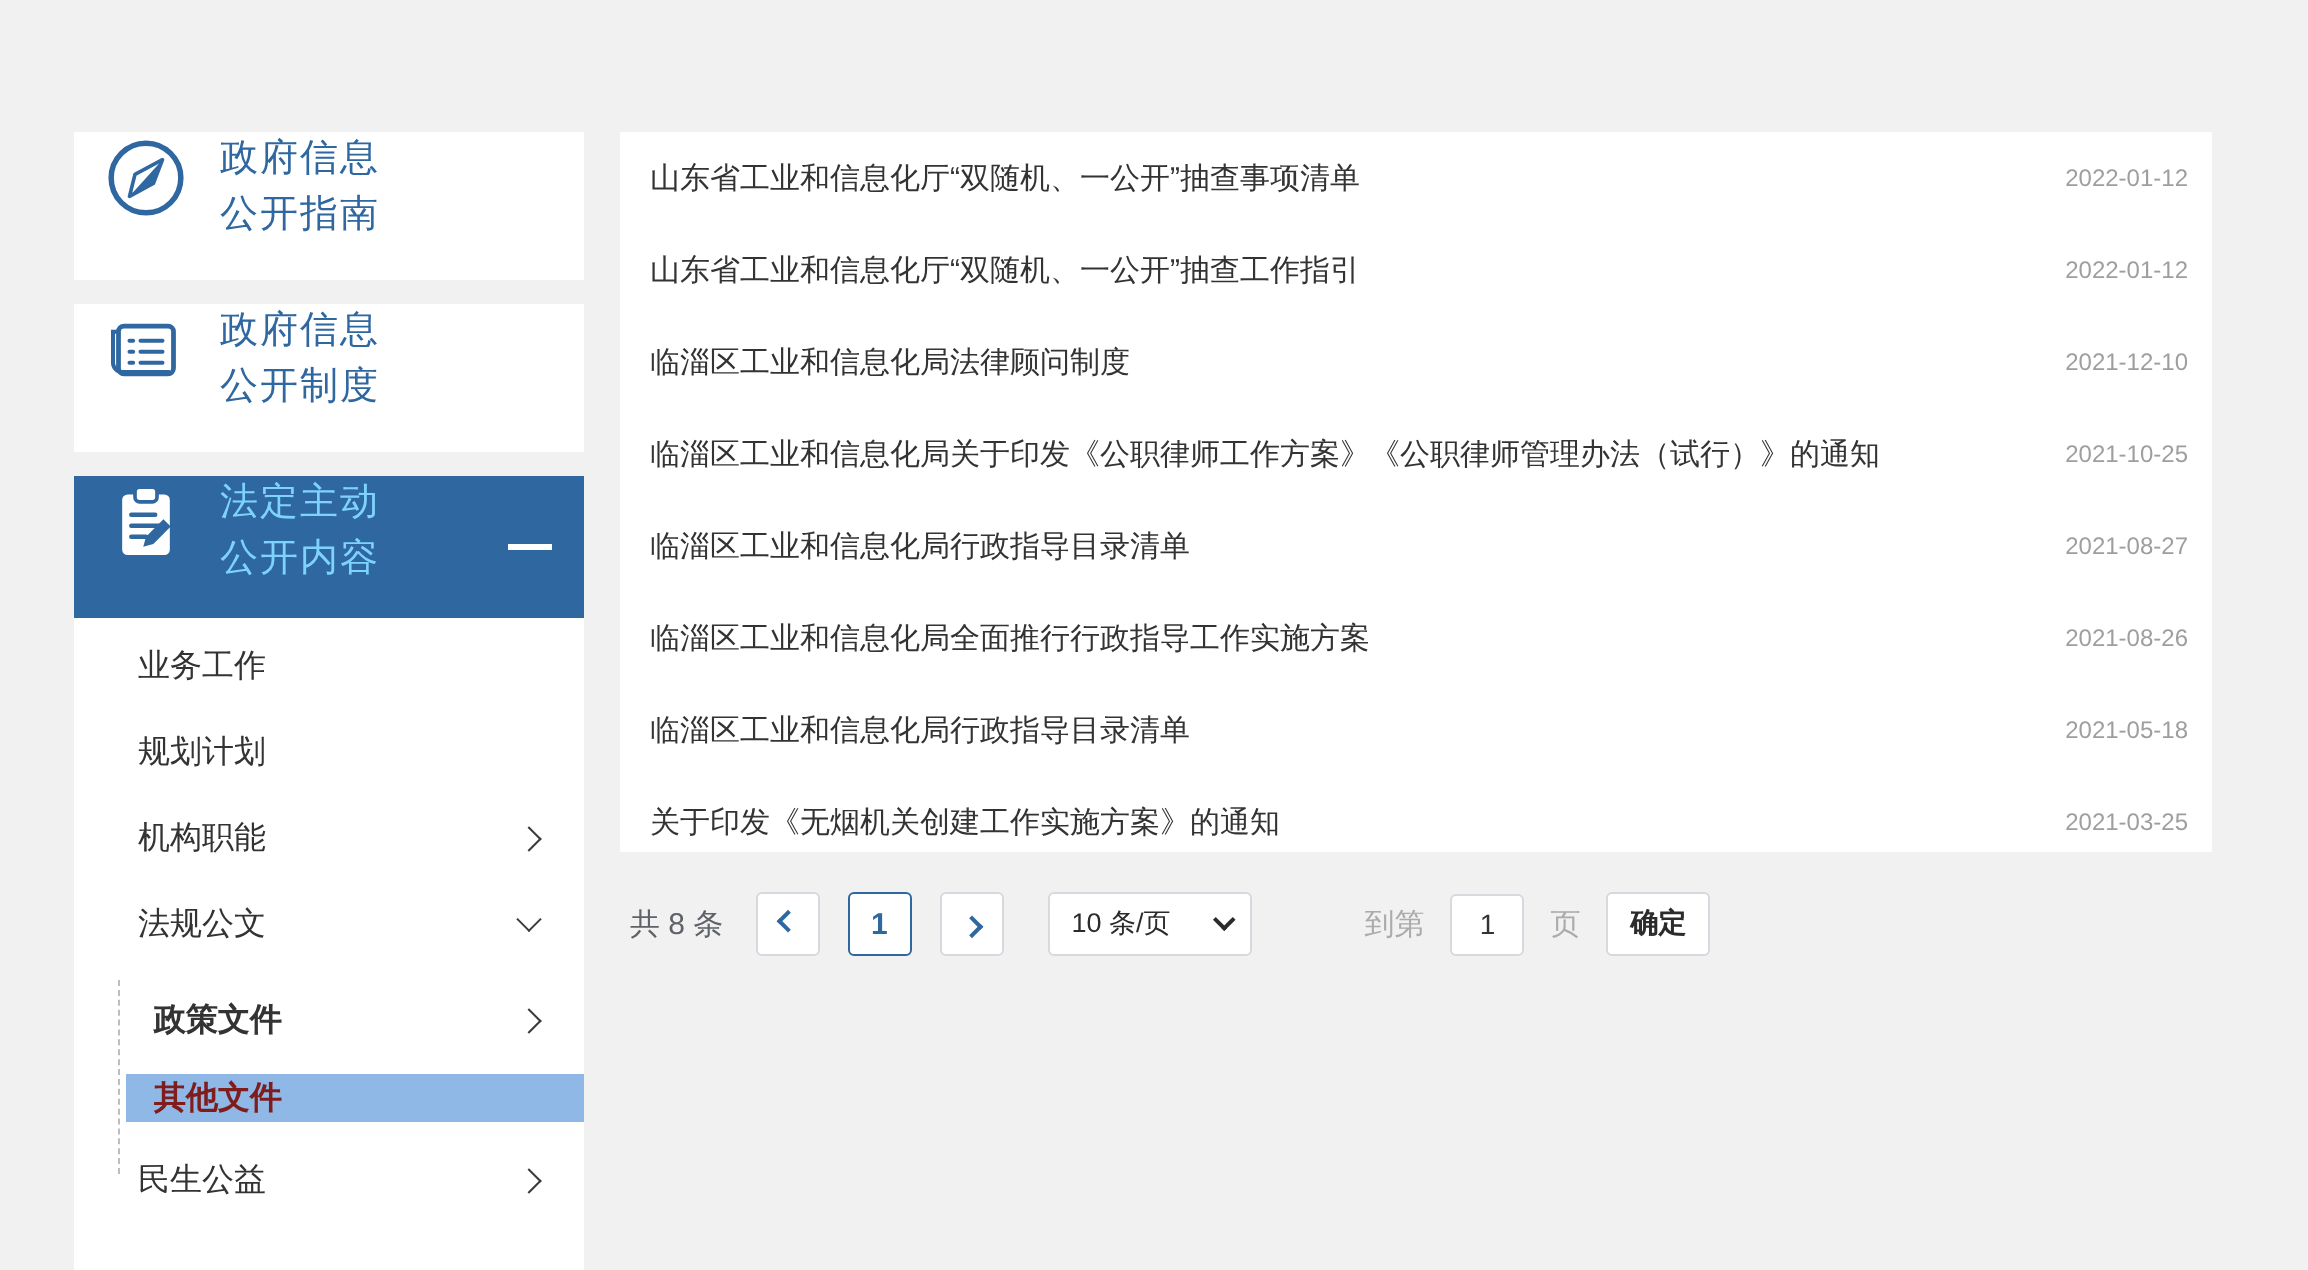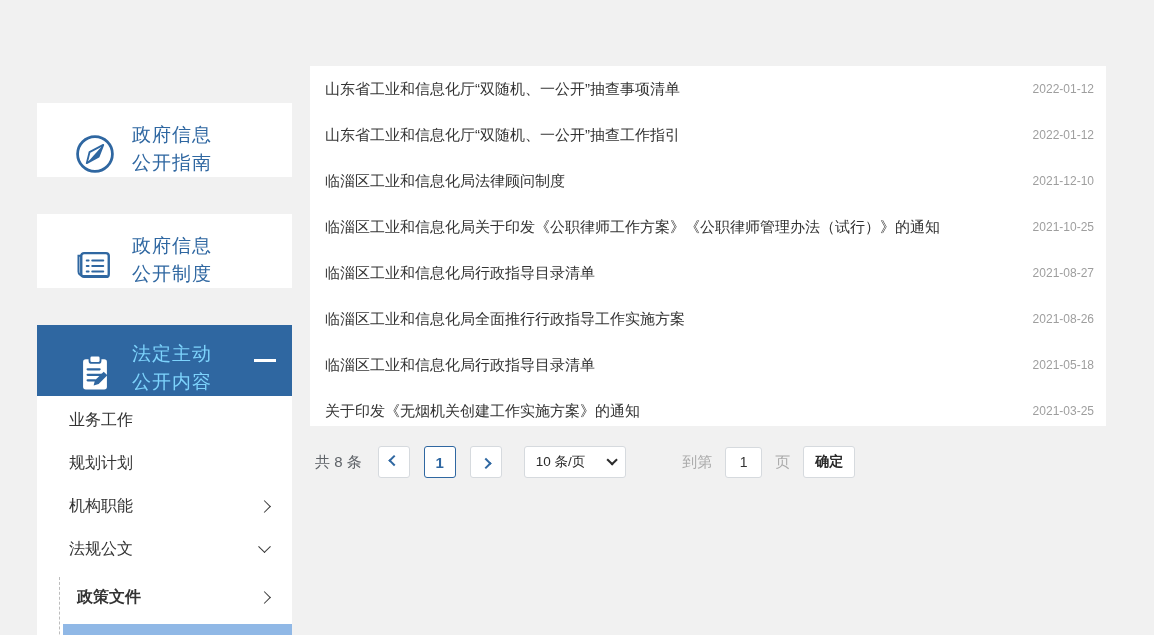"政府信息" .side-card { align-items: flex-end -> flex-start; margin-top: 37px -> none; padding-left: 35px -> 13px }
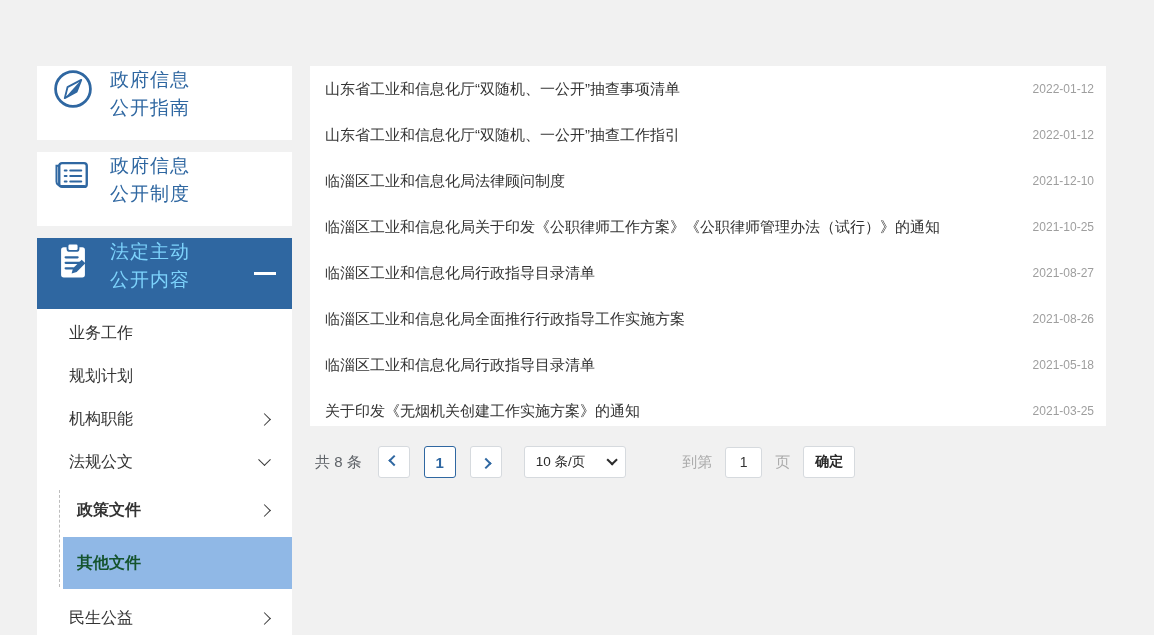"其他文件" .menu-item.active { color: #14532d -> #7f1d1d; height: 52px -> 24px }
